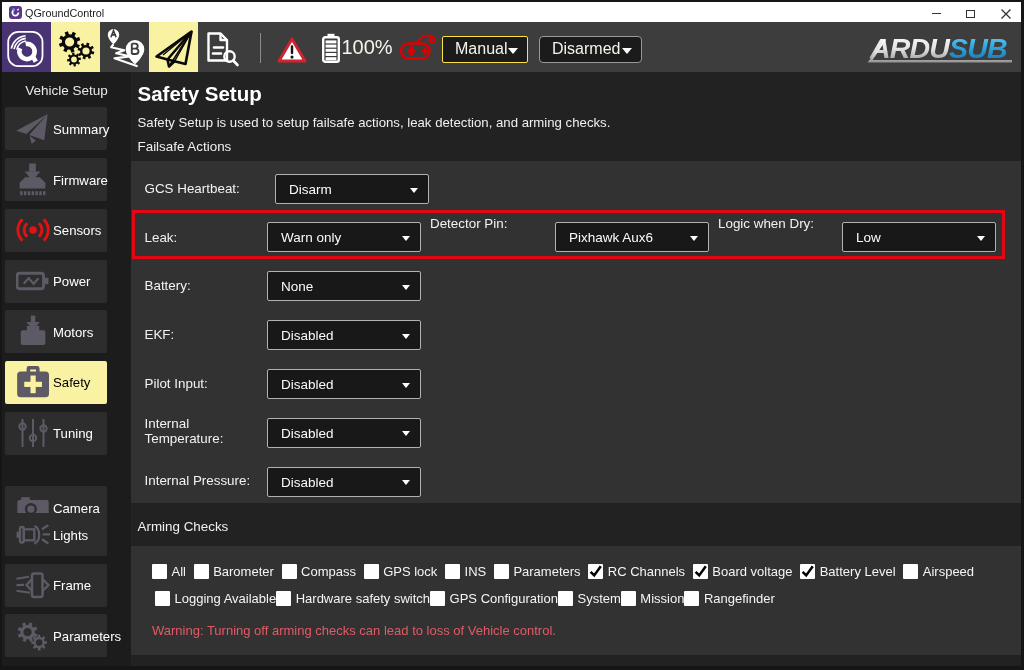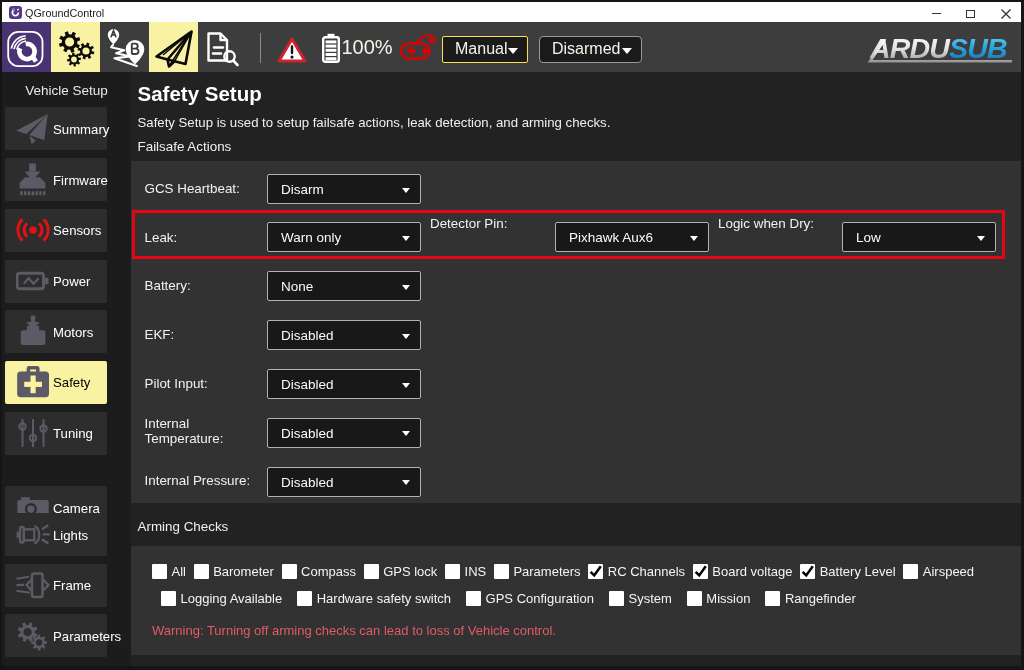"Disarm" div.dd { left: 136px -> 144px }
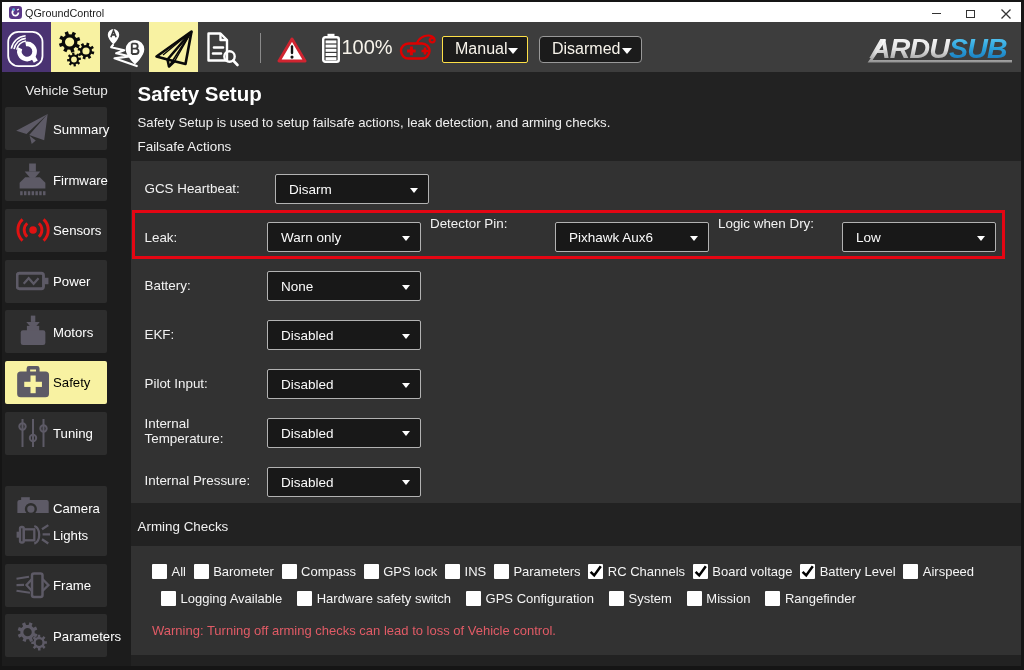"Logging Available" div.cbrow { gap: 15px -> 0; left: 30px -> 24px }
